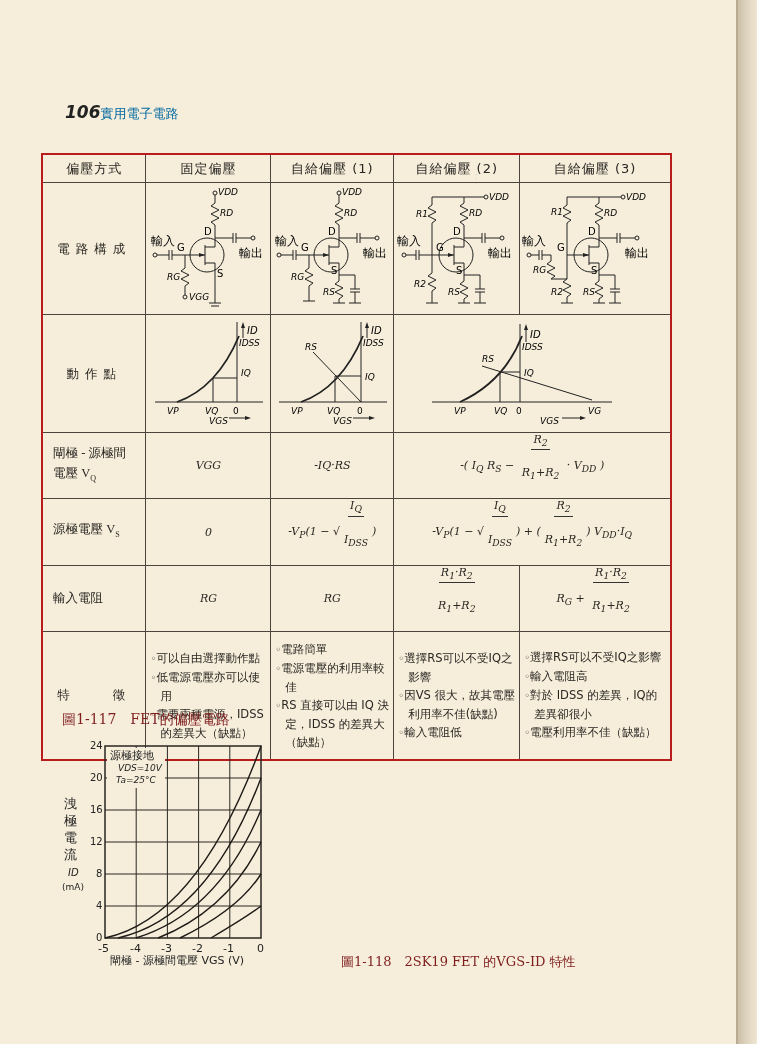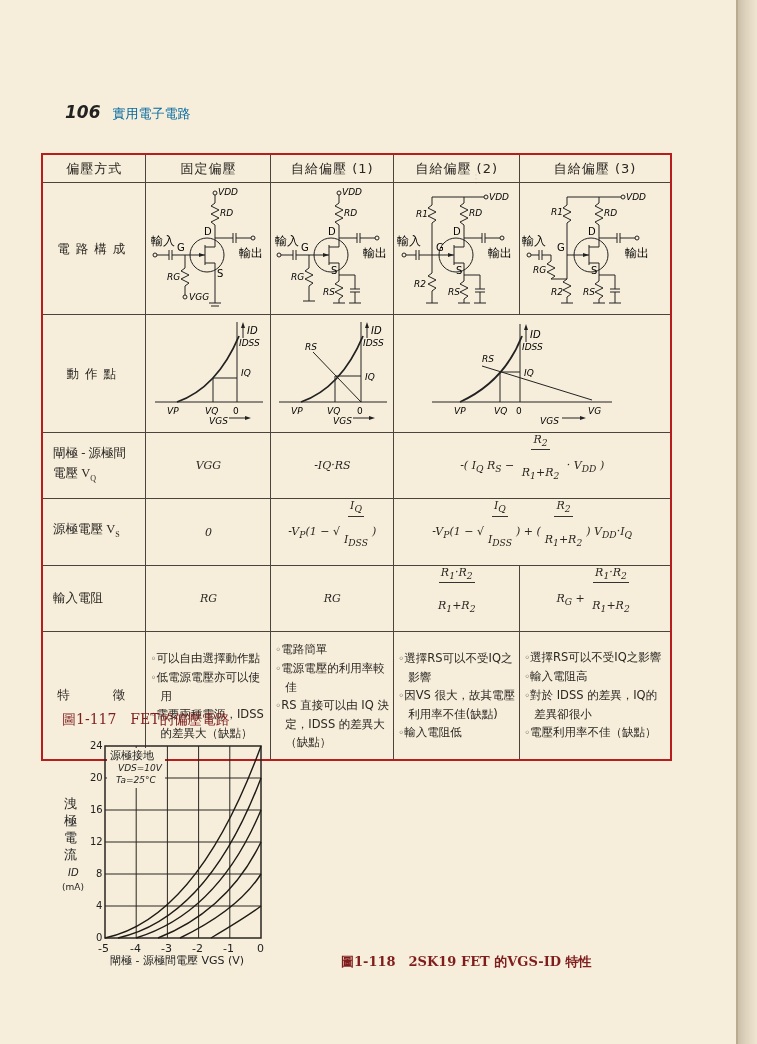"106" .running-head { gap: 12px -> 0 }
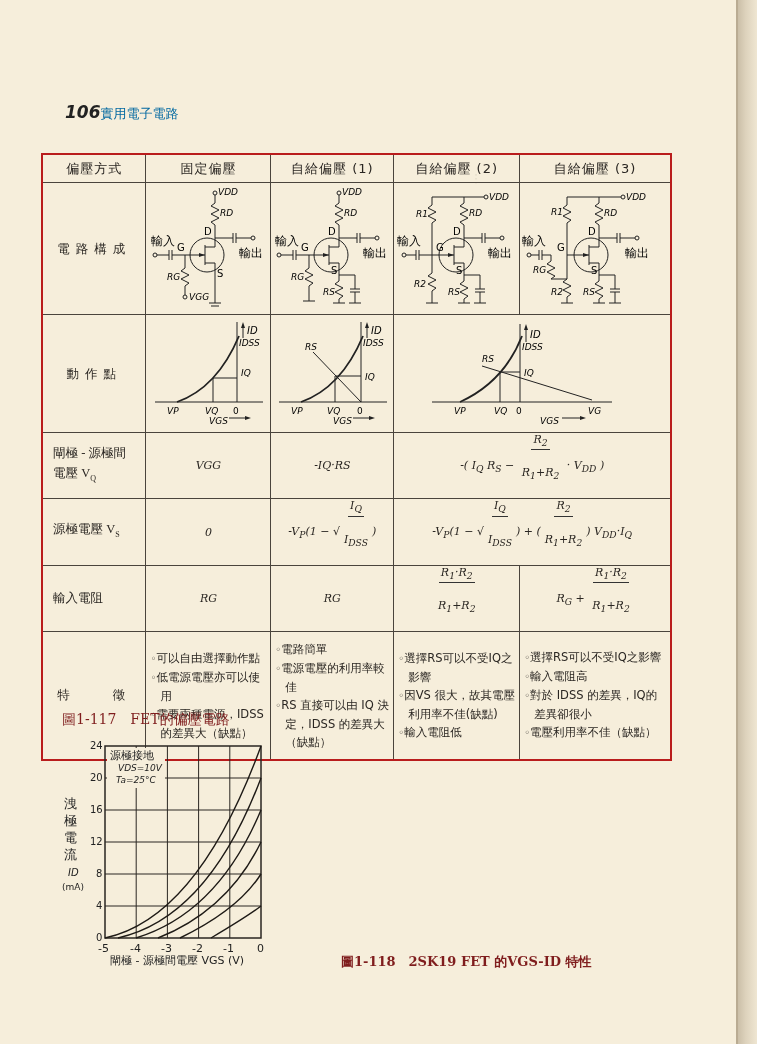"圖1-118 2SK19 FET 的VGS-ID 特性" div.caption { font-weight: bold -> none }
